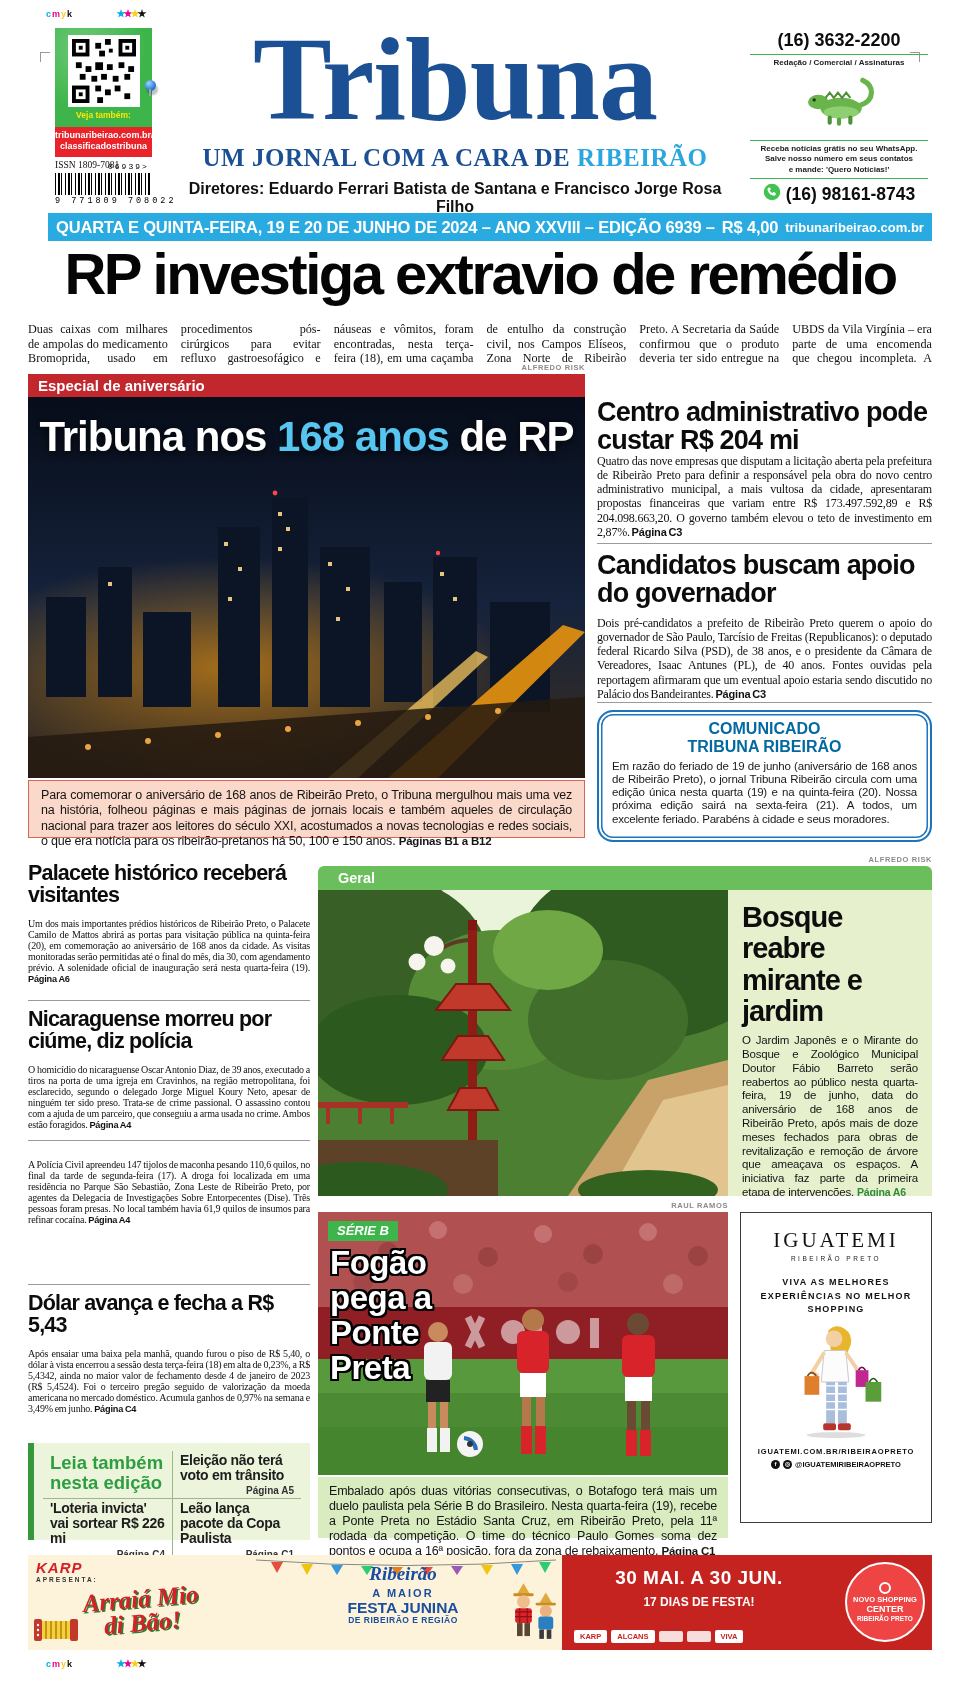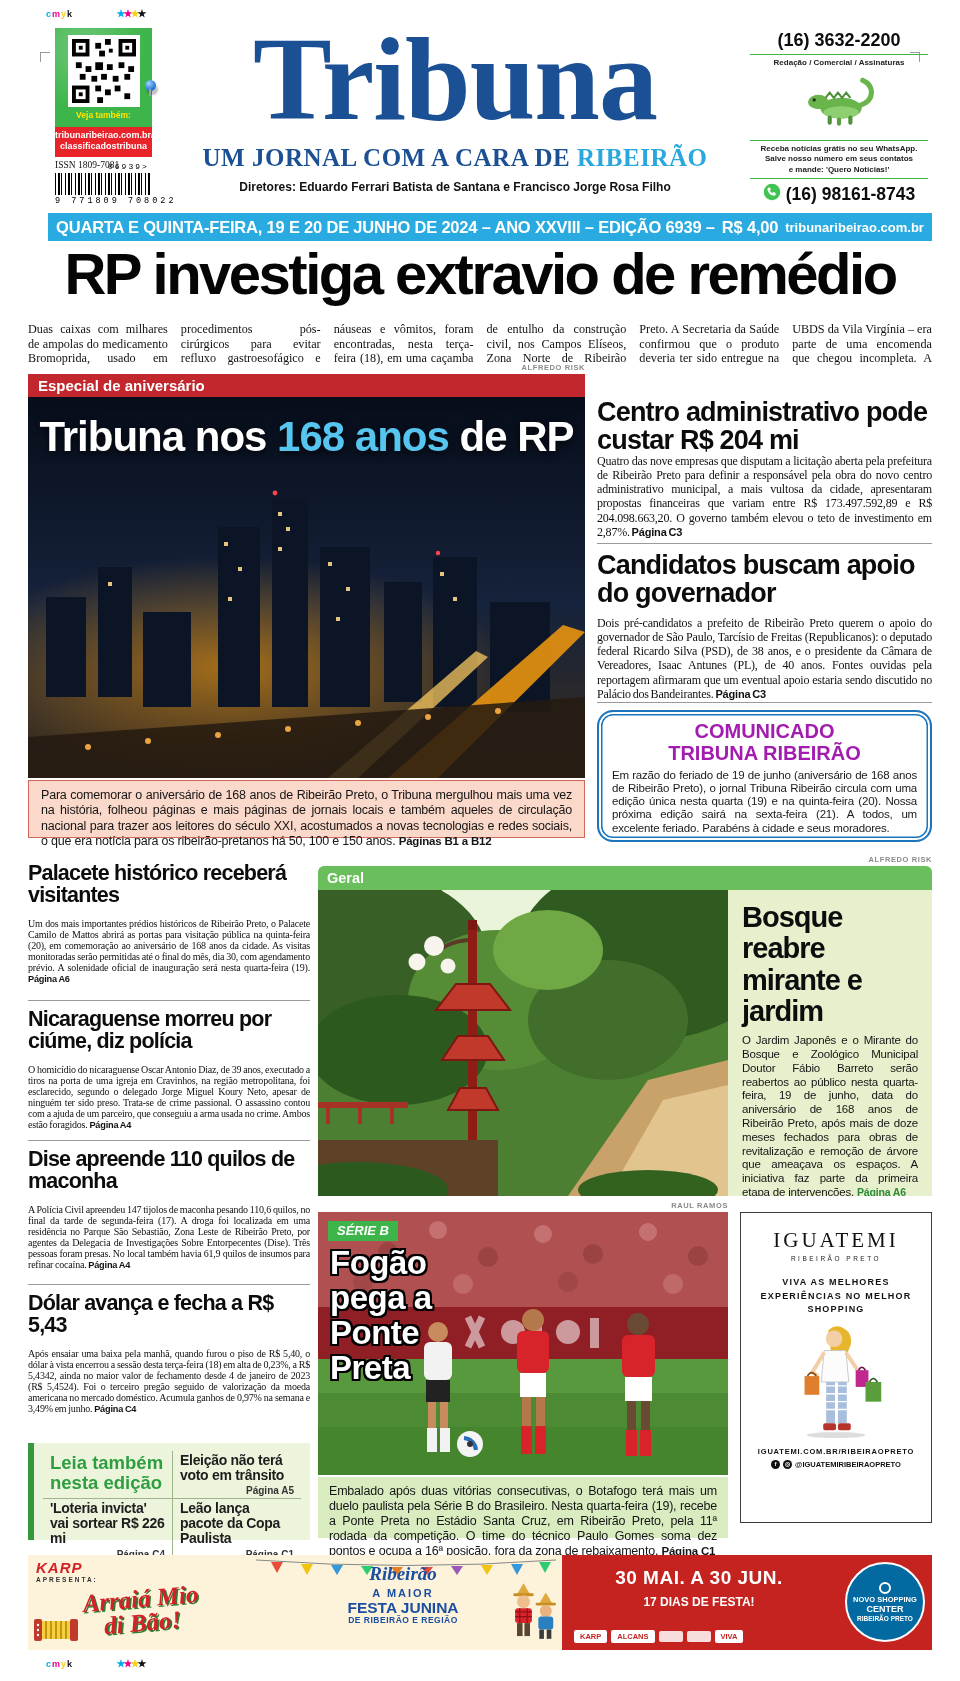"Diretores: Eduardo Ferrari Batista de" .directors { font-size: 12px -> 16px }
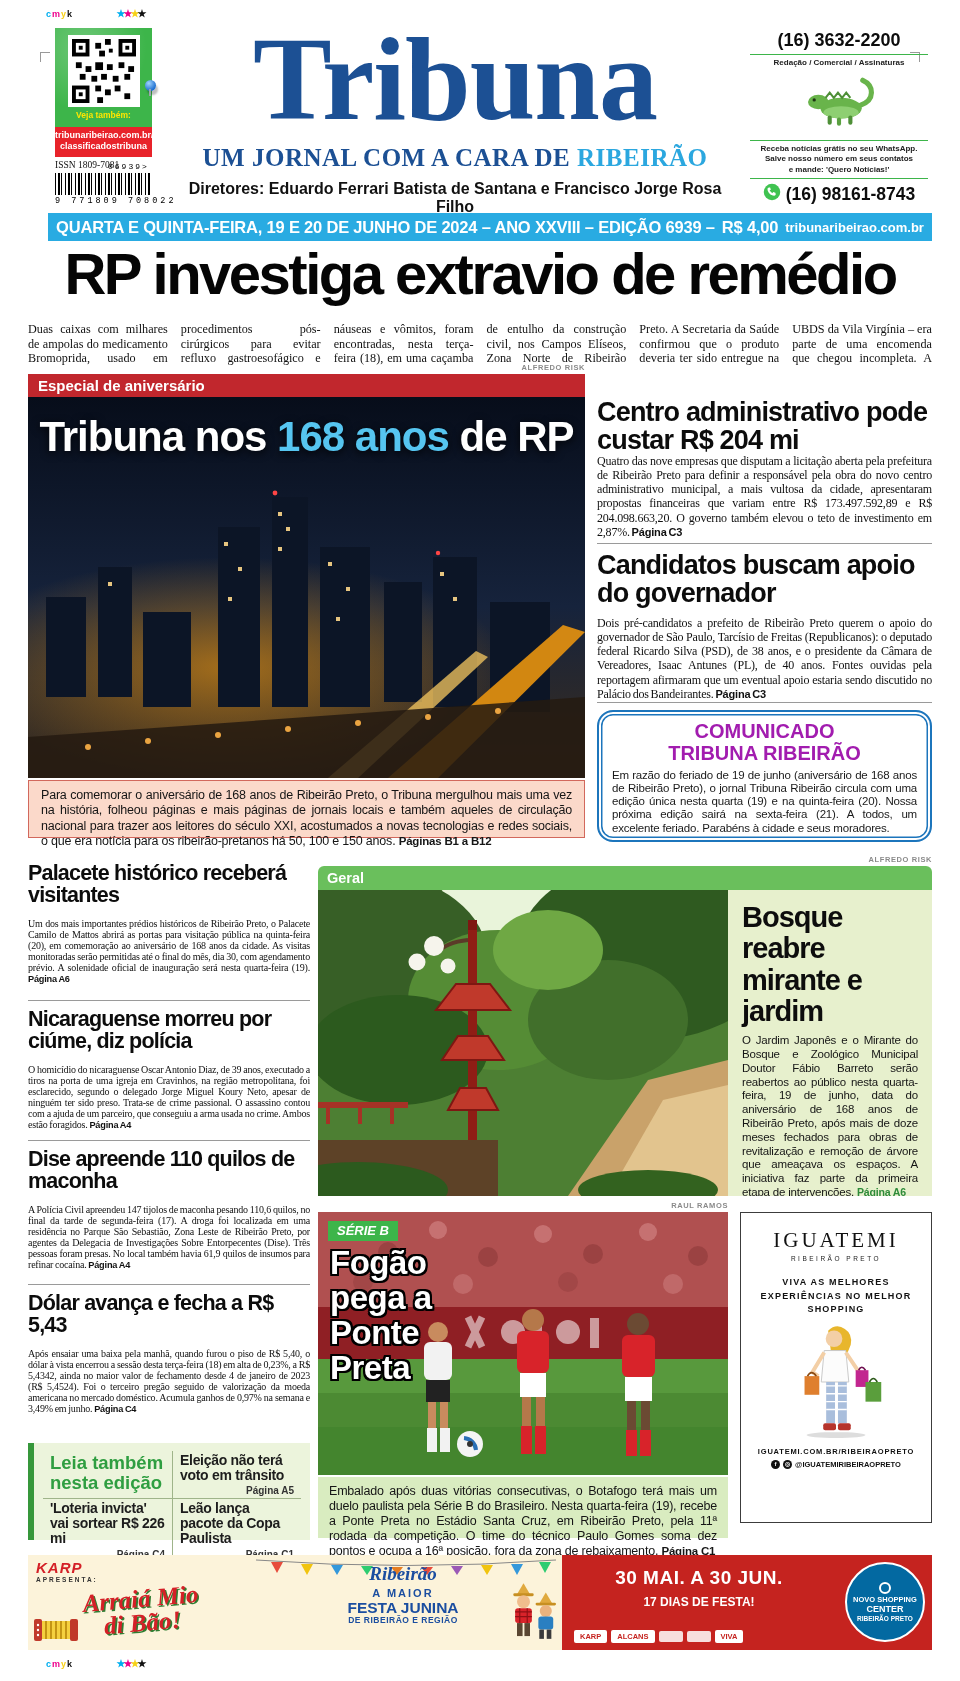"COMUNICADO" .notice-title { color: #a21caf -> #0369a1; font-size: 20px -> 16px }
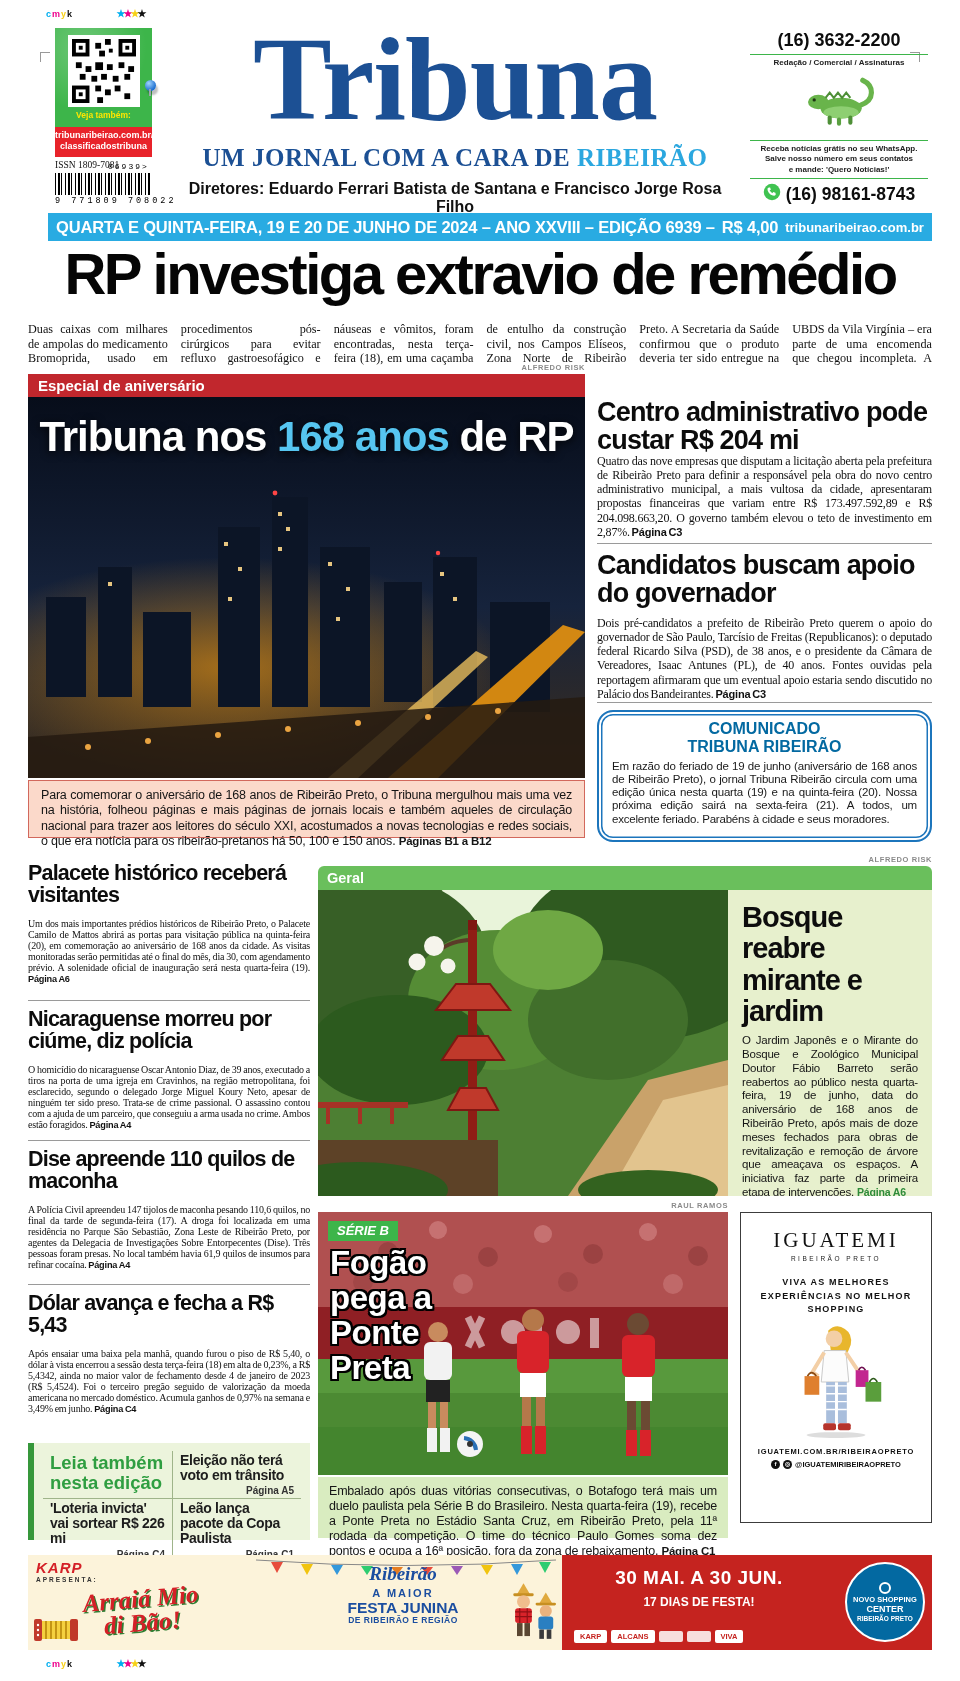"Geral" .geral-bar { padding-left: 9px -> 20px }
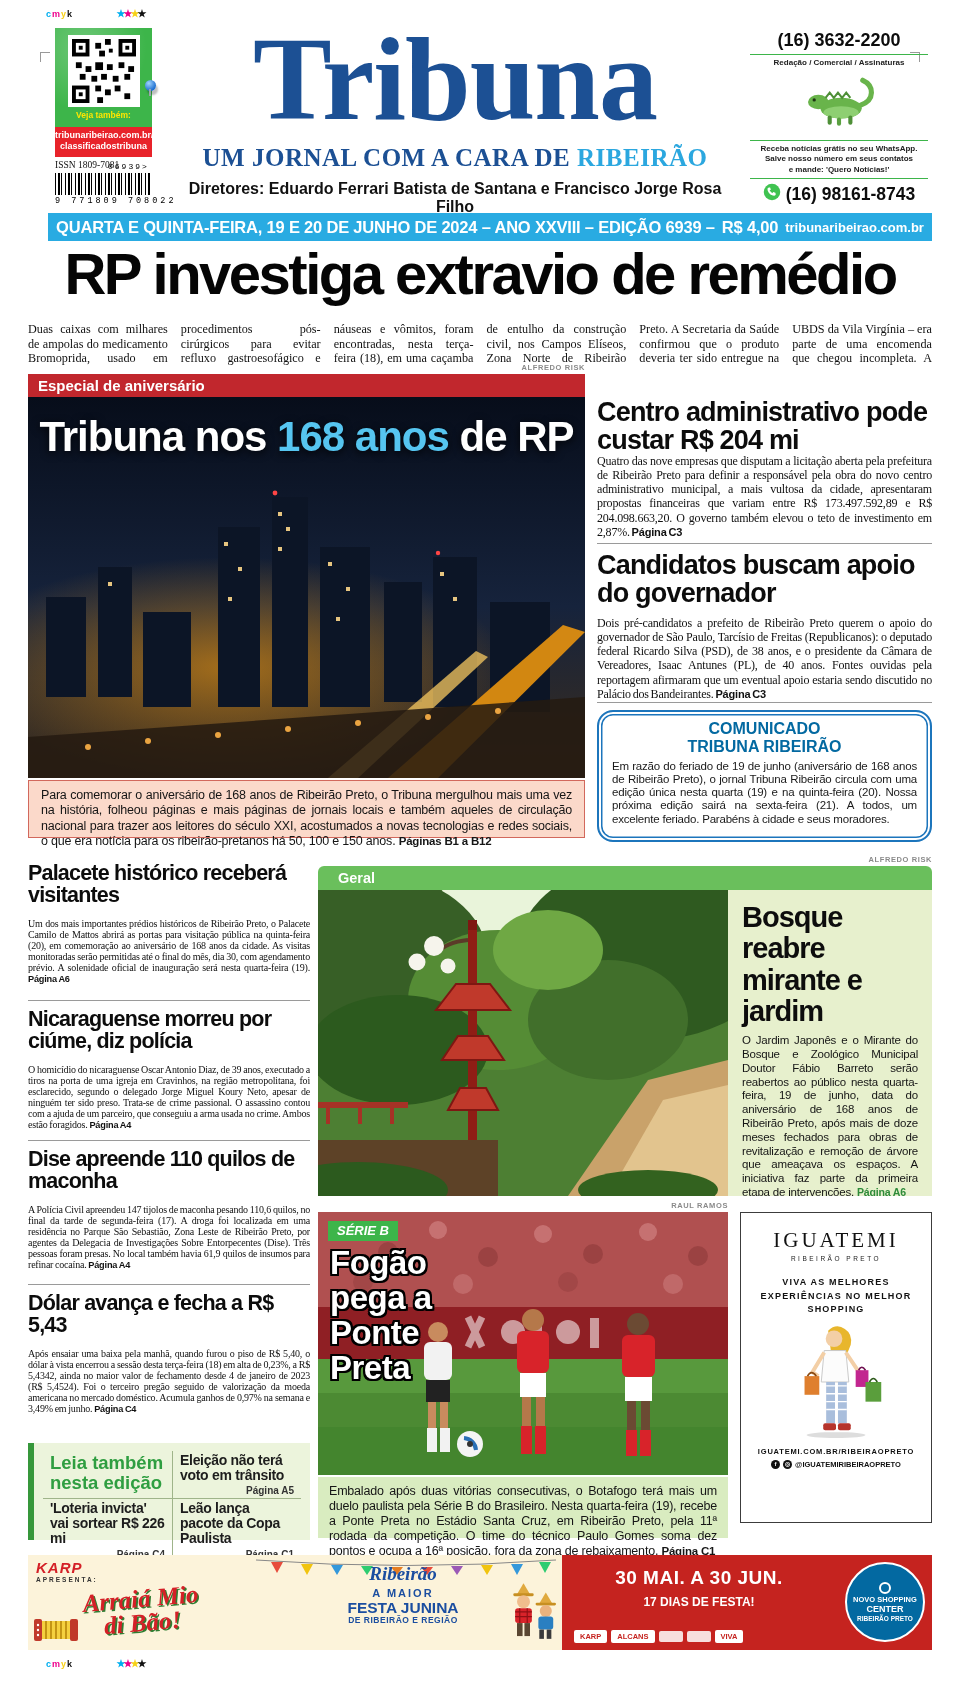"Dise apreende 110 quilos de" h2.h-story { html: <h2>Dise apreende 110 quilos de maconha</h2> -> none }
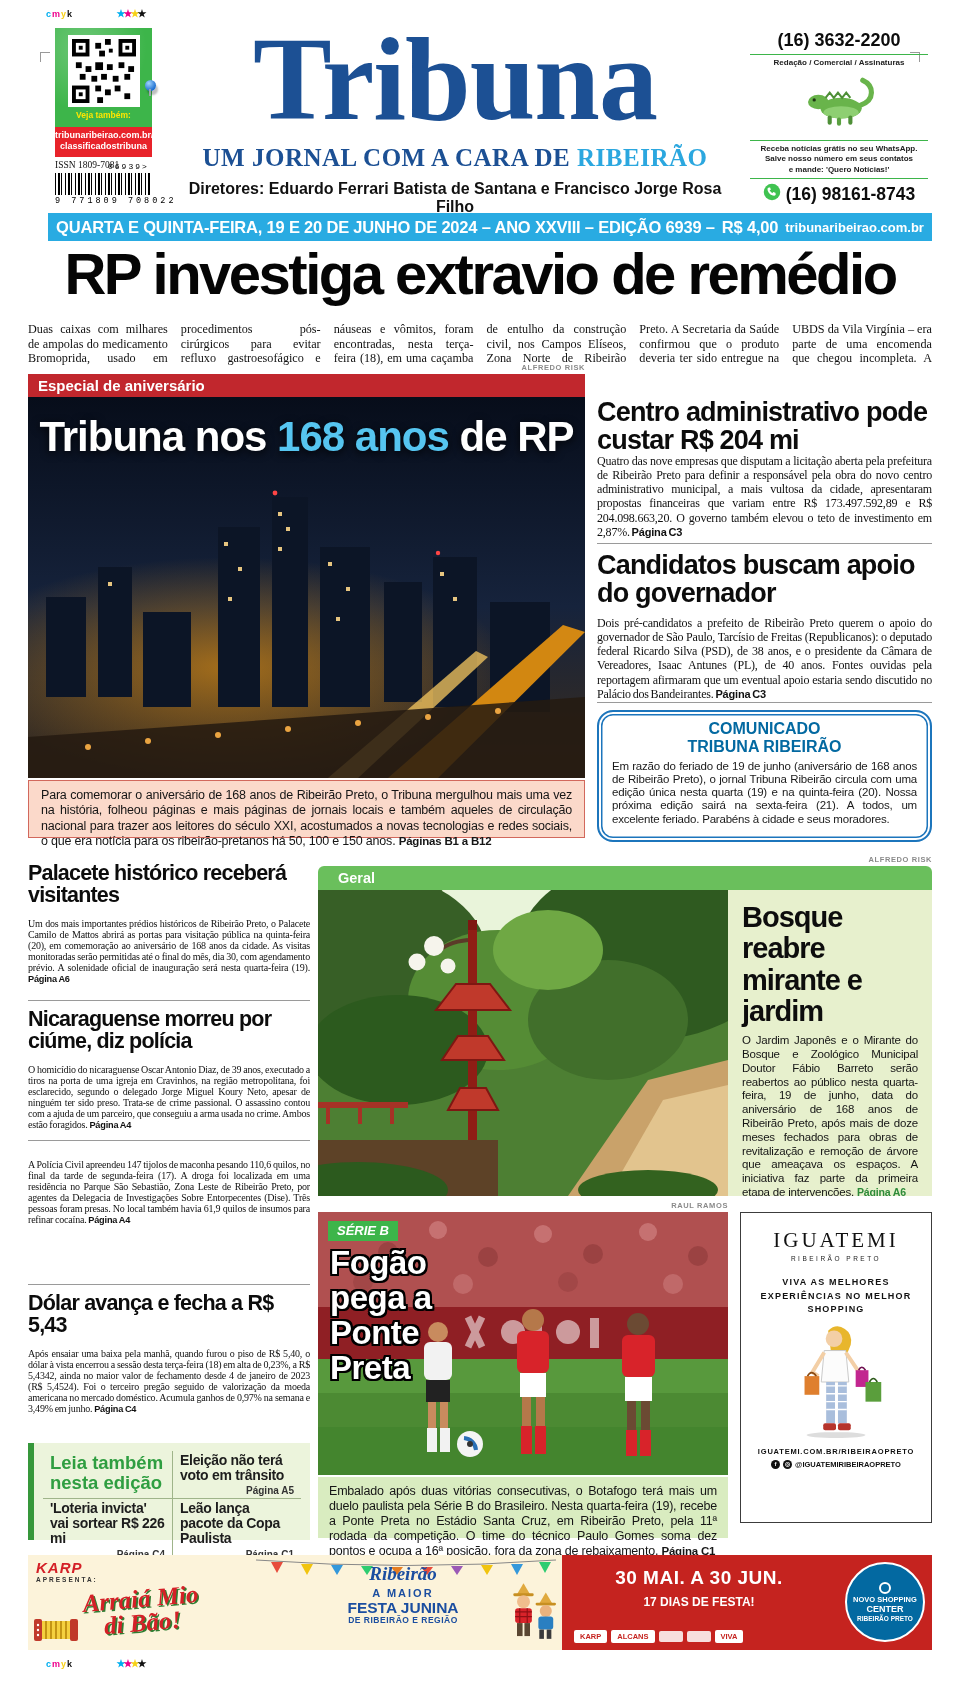"NOVO SHOPPING" .venue { background: #0369a1 -> #ef4444 }
